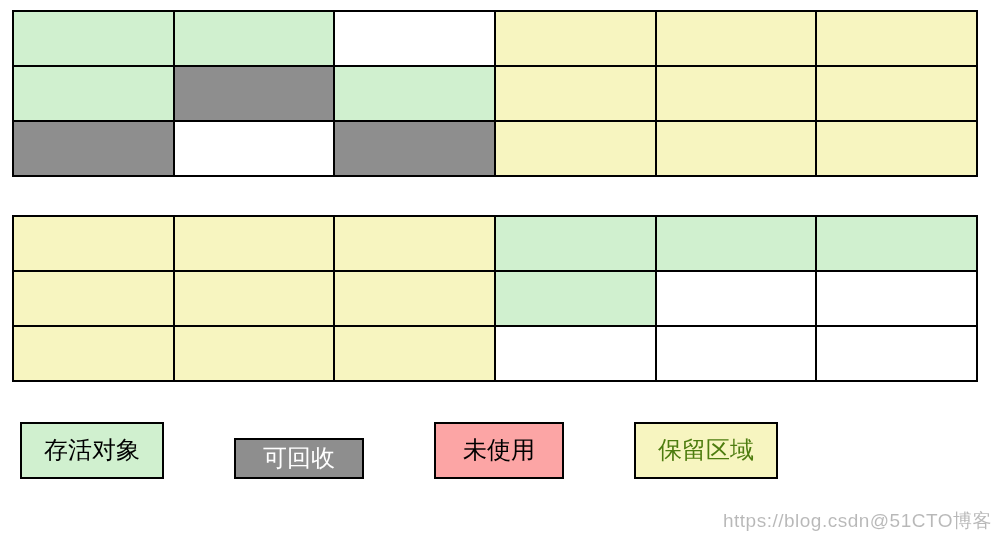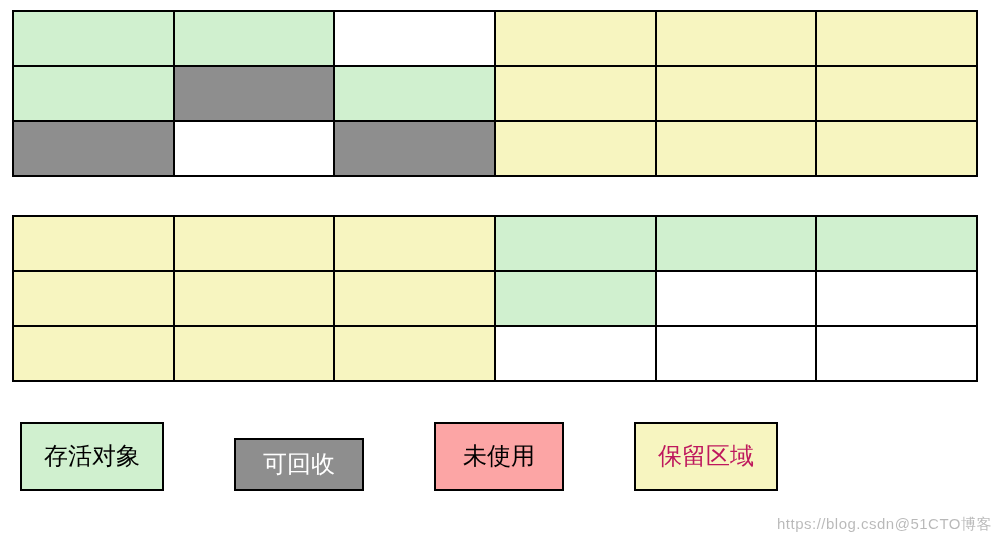"存活对象" .legend-item { padding: 10px 22px -> 4px 22px }
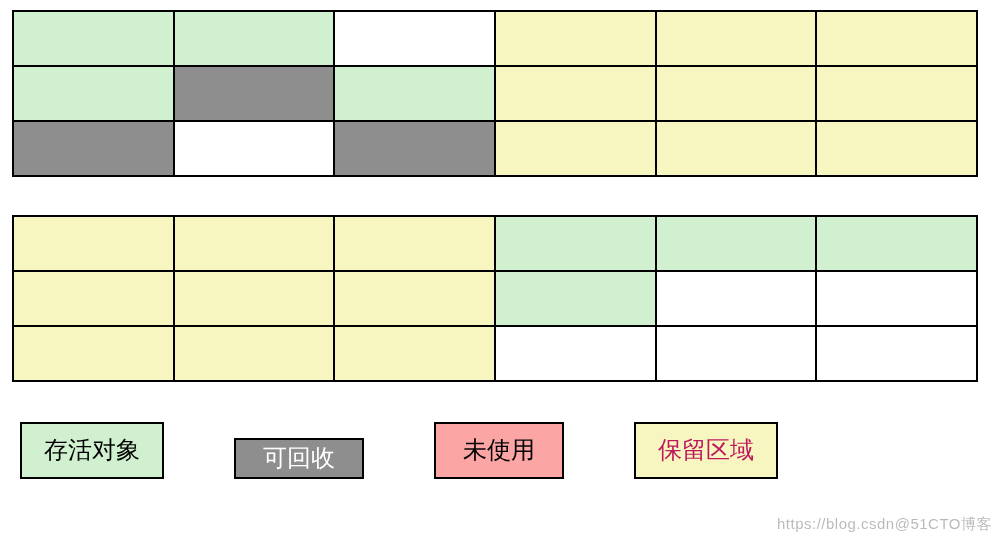"保留区域" div.legend-item { color: #be185d -> #4d7c0f }
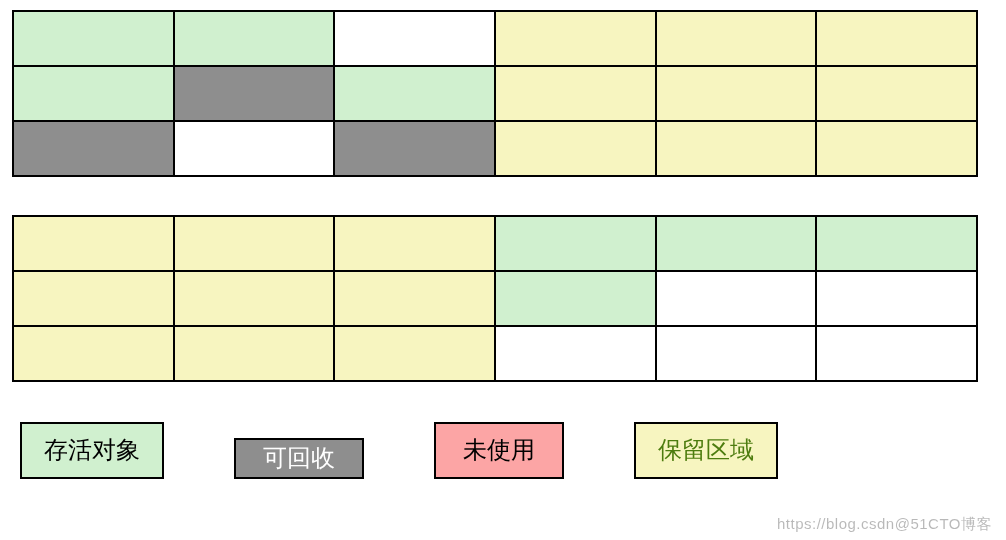"https://blog.csdn@51CTO博客" .watermark { font-size: 15px -> 19px }
